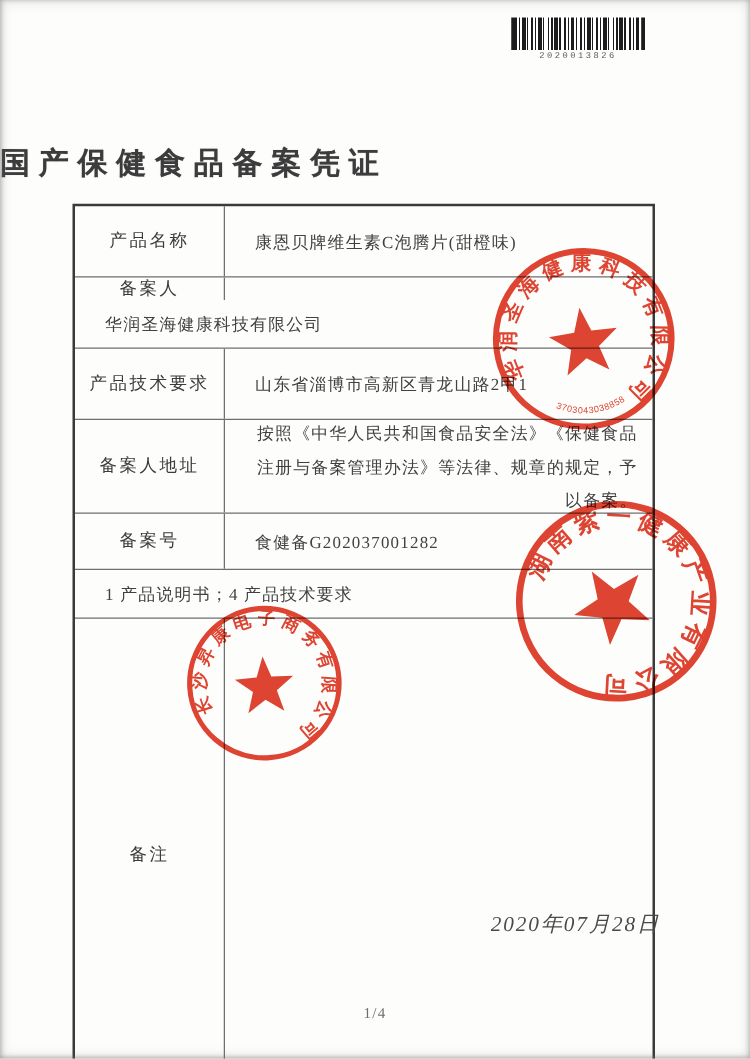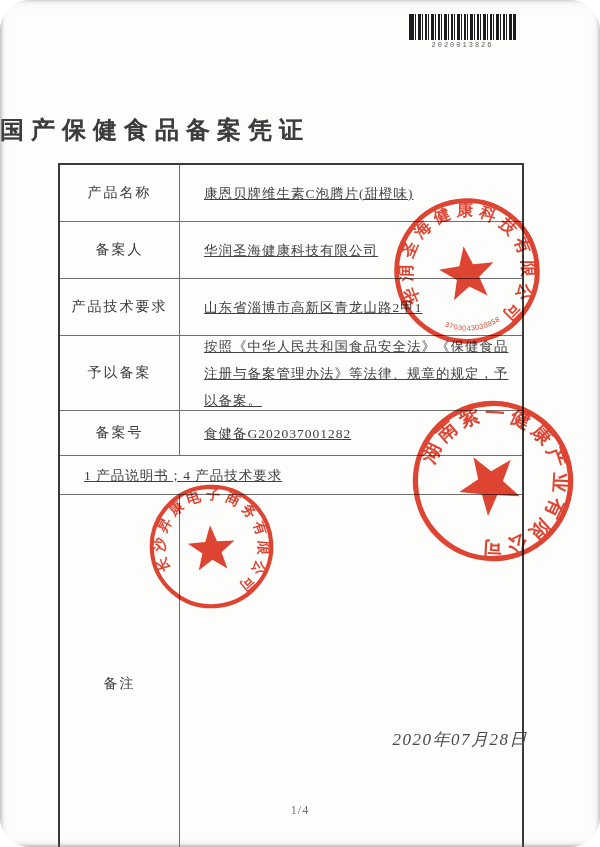"2020013826" .page { border-radius: 30px -> none }
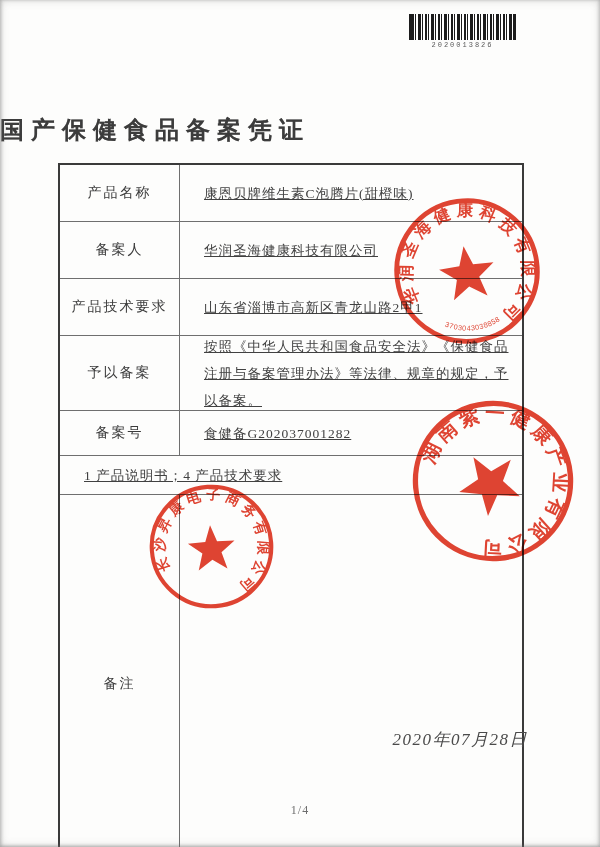"康恩贝牌维生素C泡腾片(甜橙味)" .cell-value { text-align: left -> right; text-decoration: underline -> none }
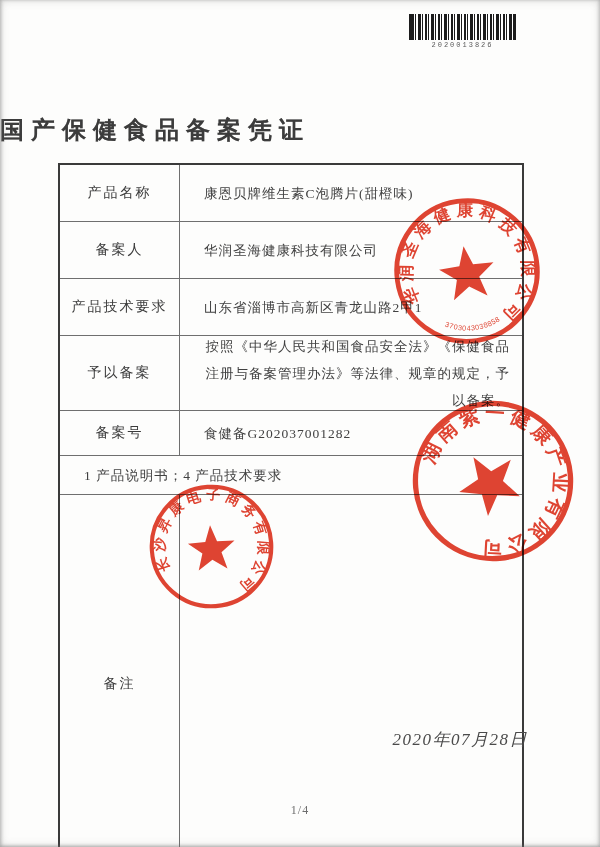"备案人" .r2 { flex-direction: none -> column }
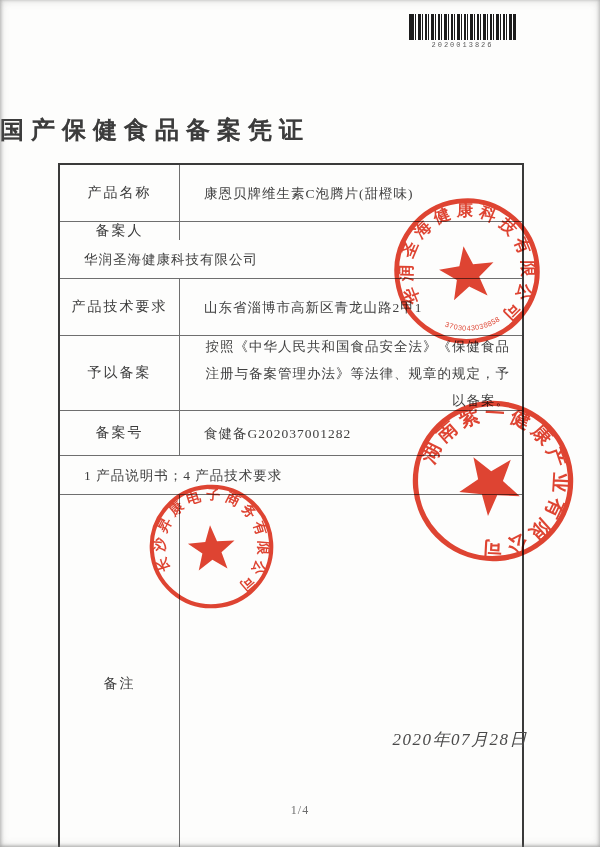"予以备案" div.cell-label { text: 予以备案 -> 备案人地址 }
